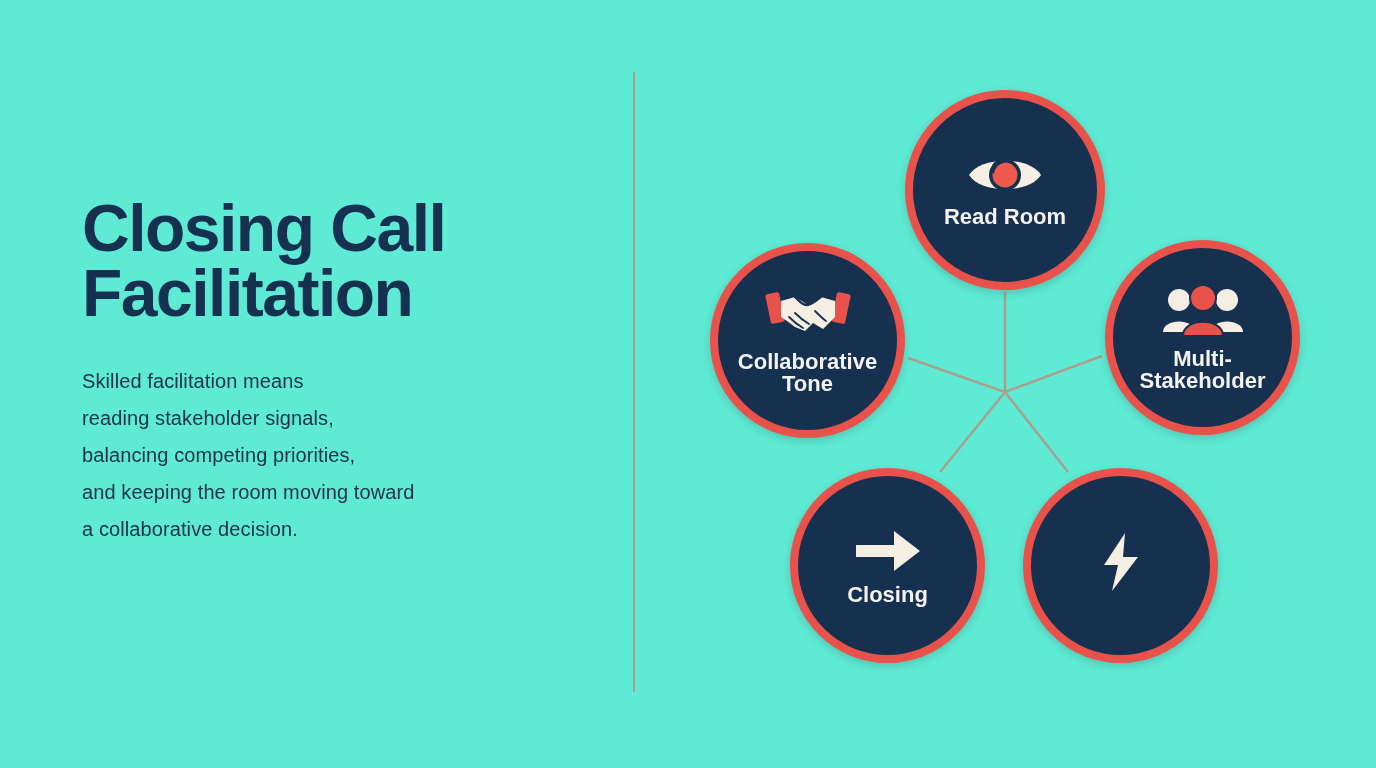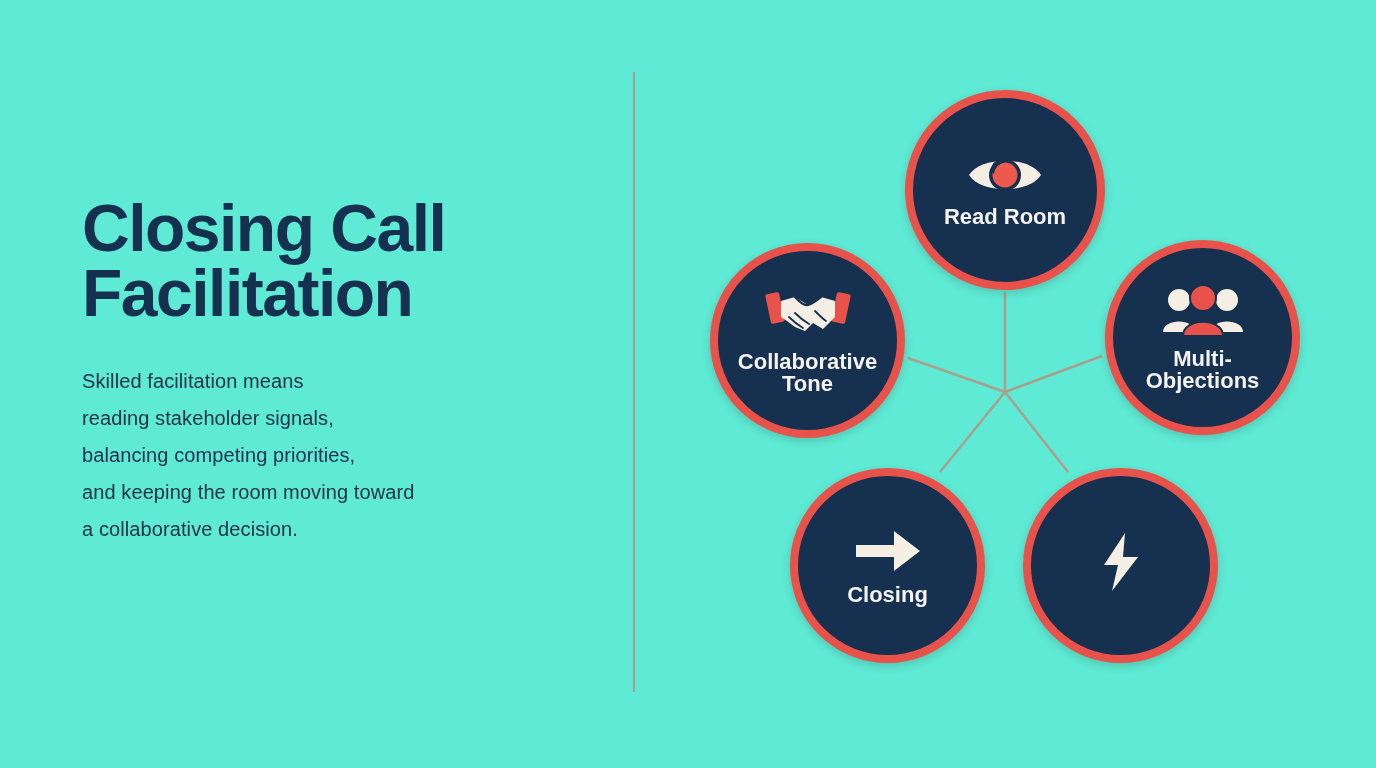"Multi-" div.node-label { text: Objections -> Stakeholder }
